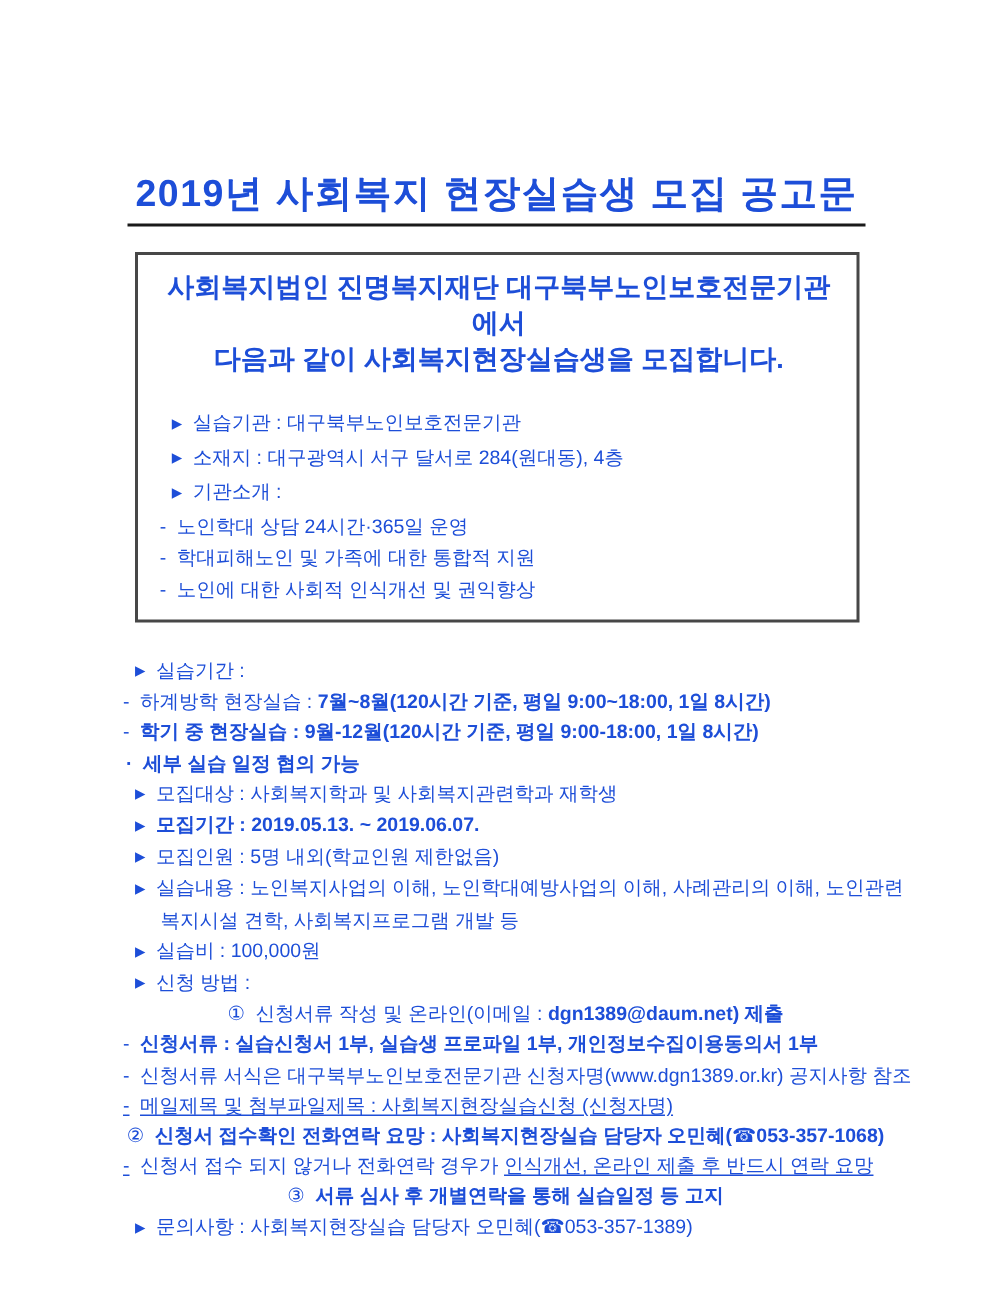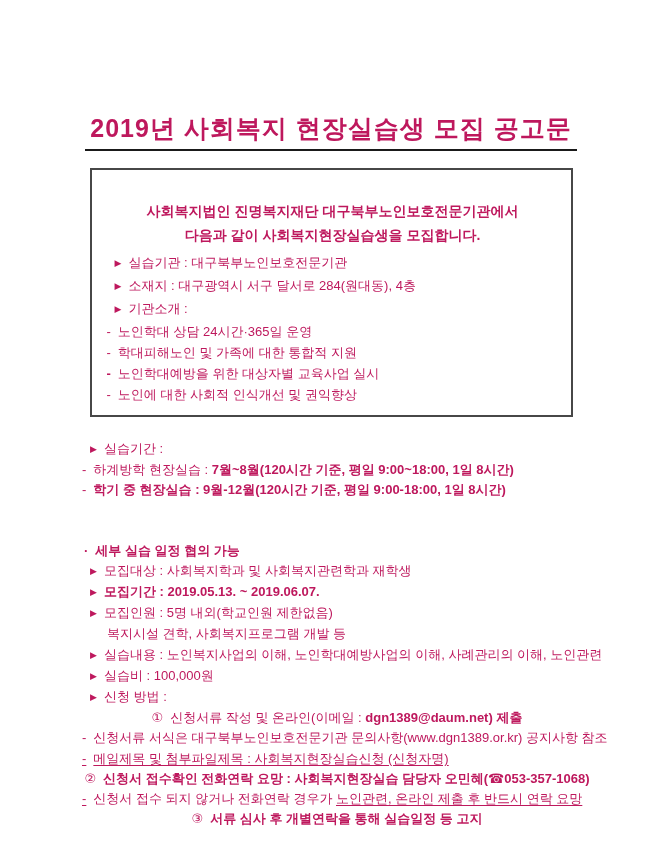"2019년 사회복지 현장실습생 모집 공고문" .page { color: #be185d -> #1d4ed8 }
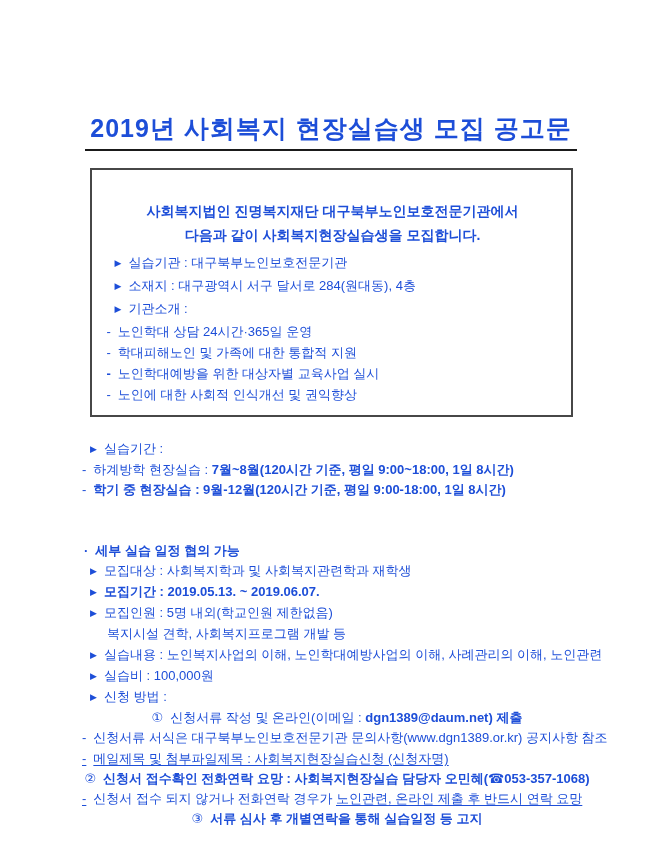"사회복지법인 진명복지재단 대구북부노인보호전문기관에서" .box-header { font-size: 14px -> 18px; margin-top: 20px -> none }
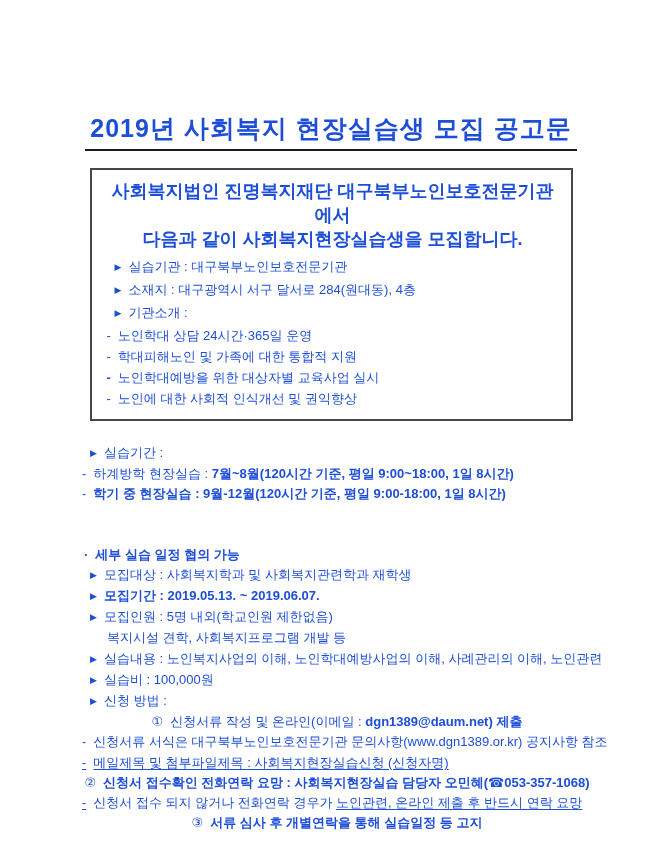"▶ 실습기관 : 대구북부노인보호전문기관" .box-items { margin-top: 5px -> 20px }
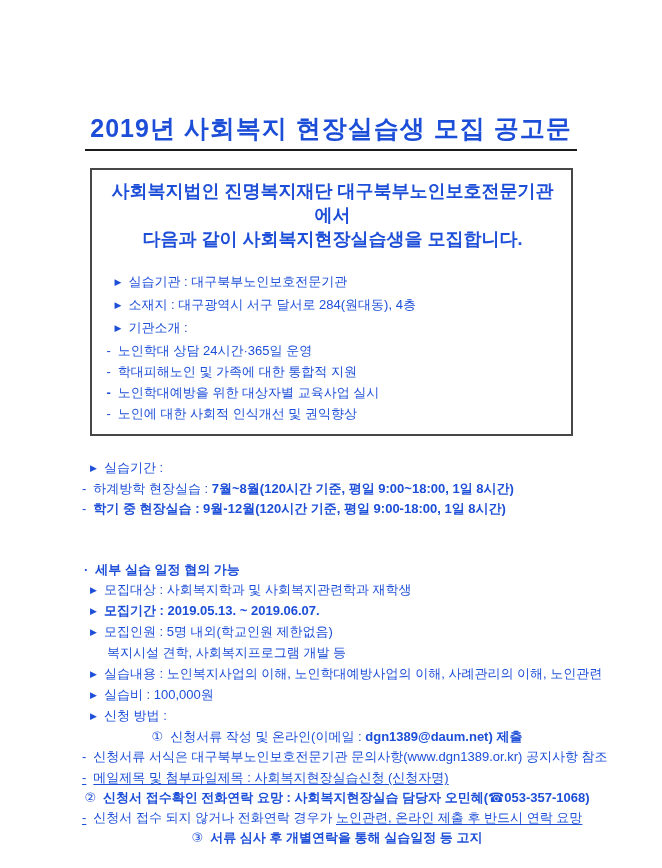"- 노인학대예방을 위한 대상자별 교육사업" div.line { html: <div><span>-</span><span>노인학대예방을 위한 대상자별 교육사업 실시</span></div> -> none }
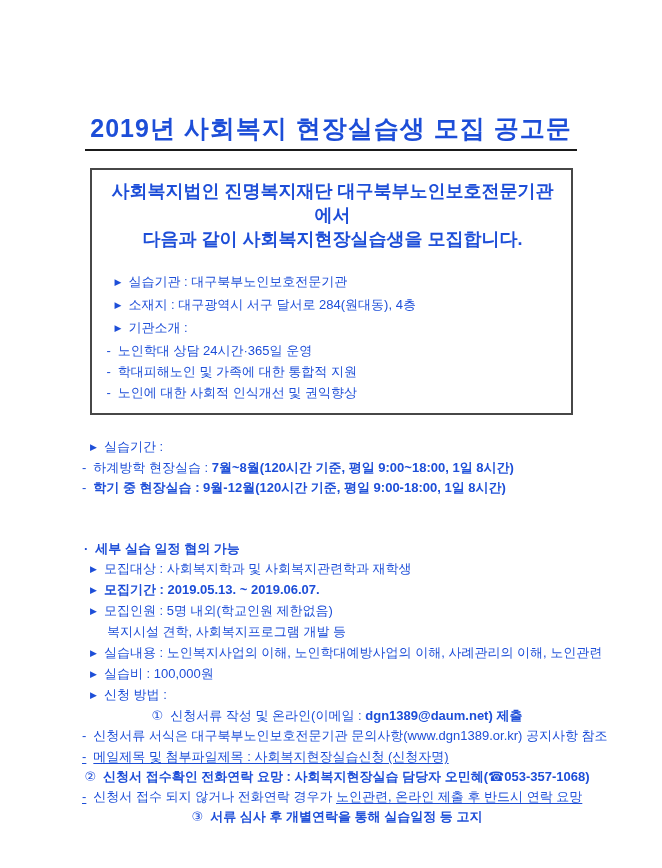"· 세부 실습 일정 협의" .indent-dot { margin-top: 40px -> none }
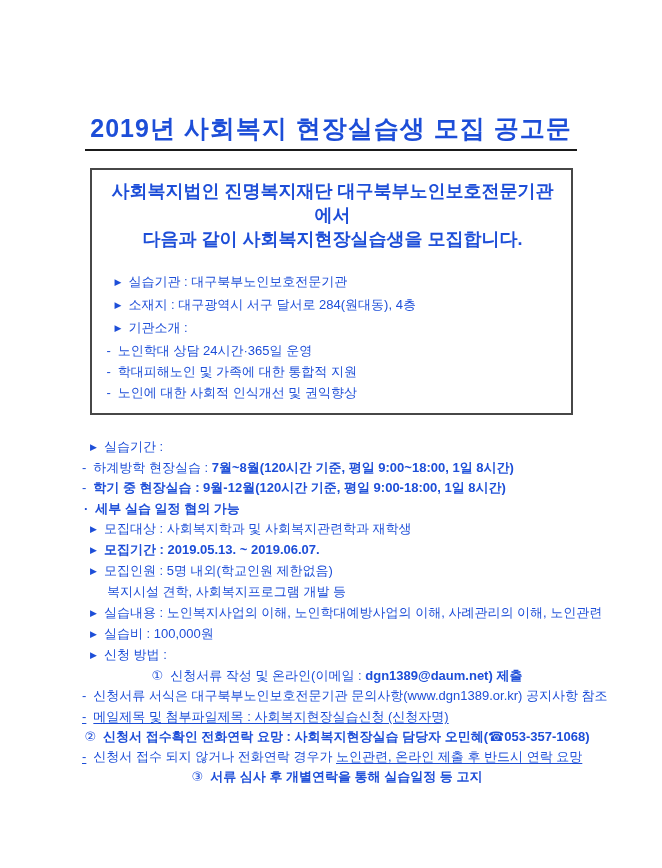"복지시설 견학, 사회복지프로그램 개발 등" div.line { order: before "▶ 실습내용 : 노인복지사업의 이해," -> after "▶ 실습내용 : 노인복지사업의 이해," }
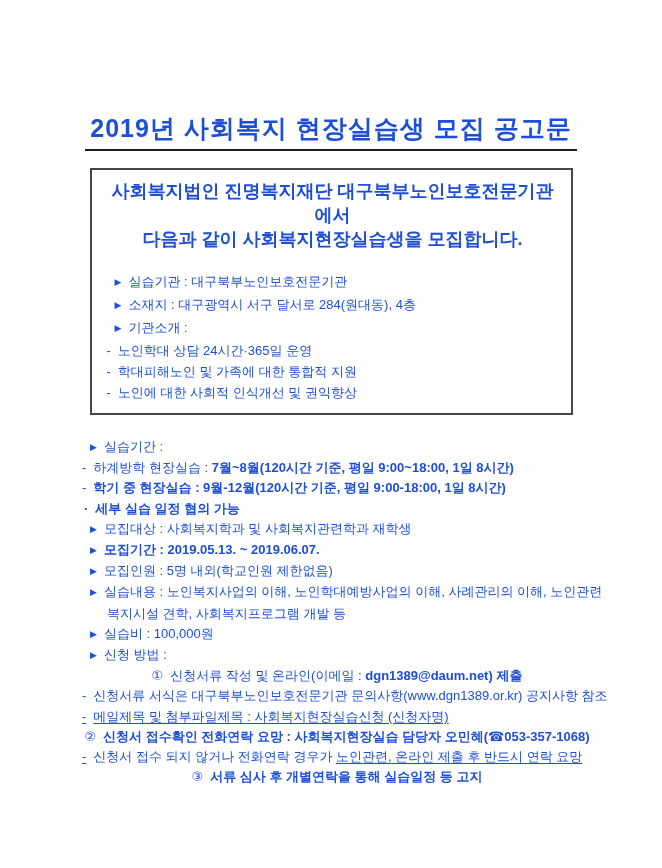"- 신청서류 : 실습신청서 1부," div.line { html: none -> <div><span>-</span><span>신청서류 : 실습신청서 1부, 실습생 프로파일 1부, 개인정보수집이용동의서 1부</span></div> }
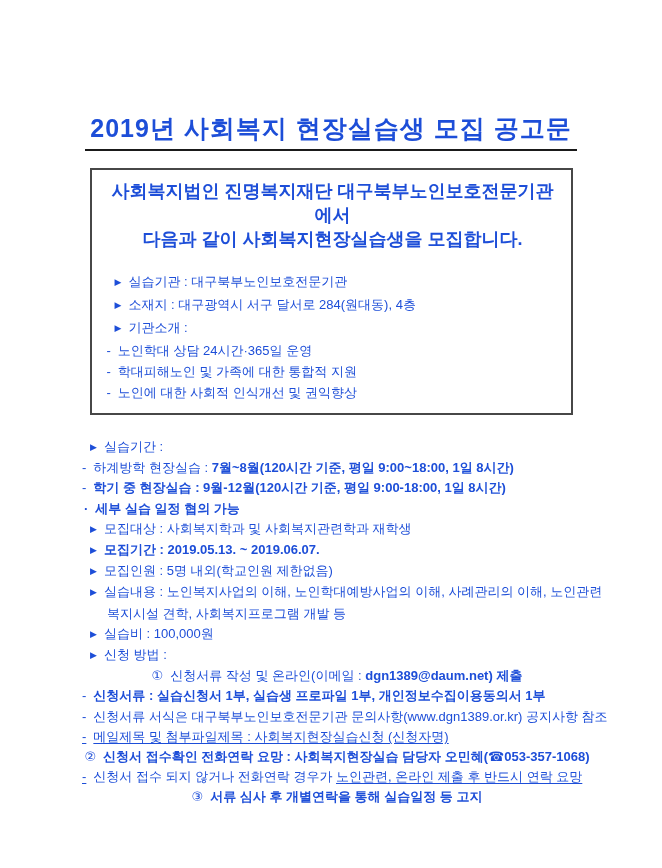"신청서류 서식은 대구북부노인보호전문기관" span { text: 문의사항 -> 신청자명 }
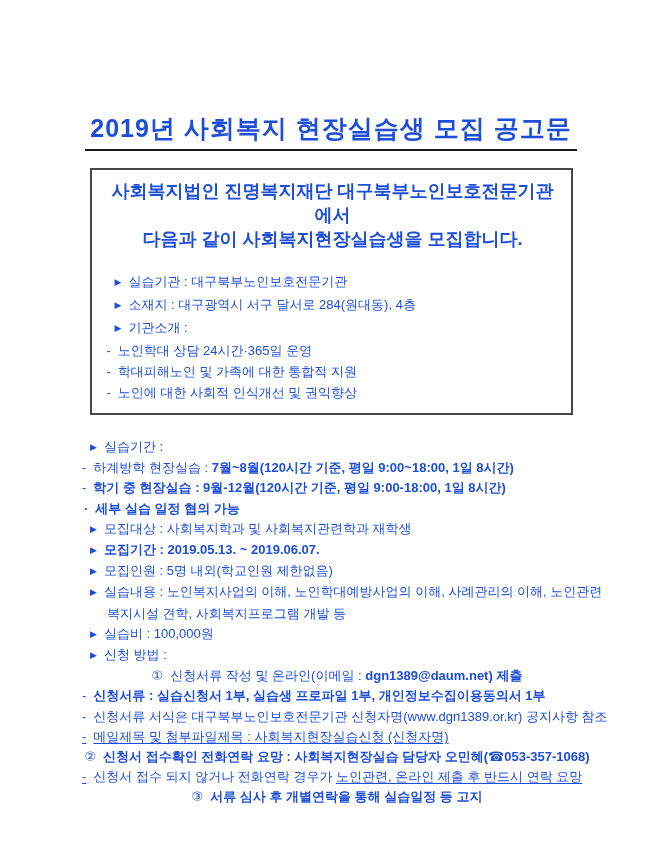"노인관련, 온라인 제출 후 반드시" span.u { text: 노인관련 -> 인식개선 }
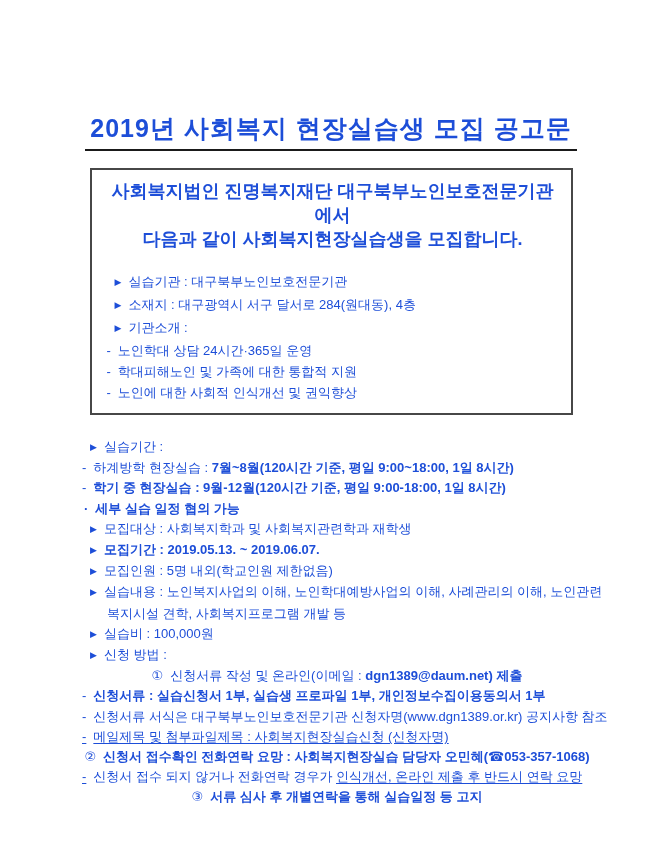"▶ 문의사항 : 사회복지현장실습 담당자" div.line { html: none -> <div><span>▶</span><span>문의사항 : 사회복지현장실습 담당자 오민혜(☎053-357-1389)</span></div> }
